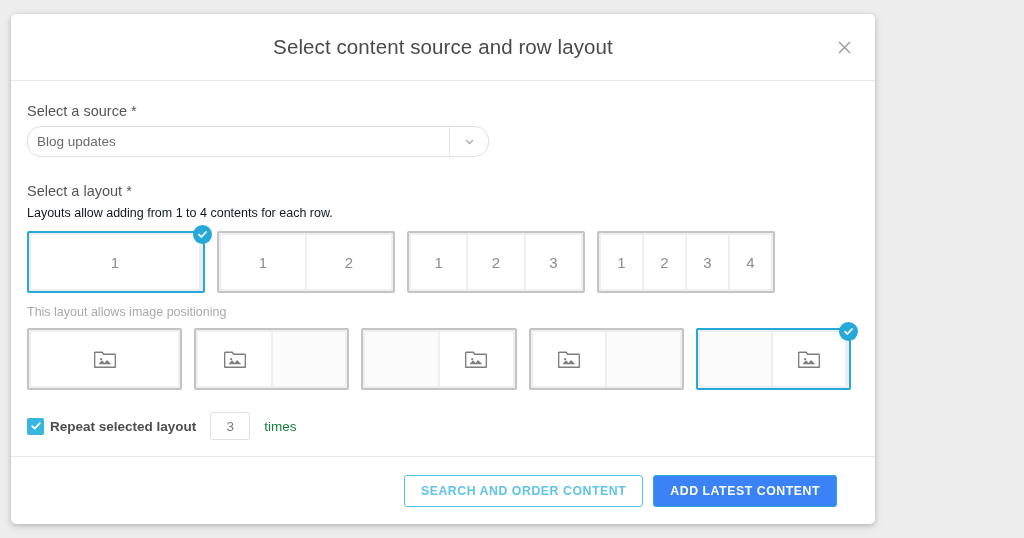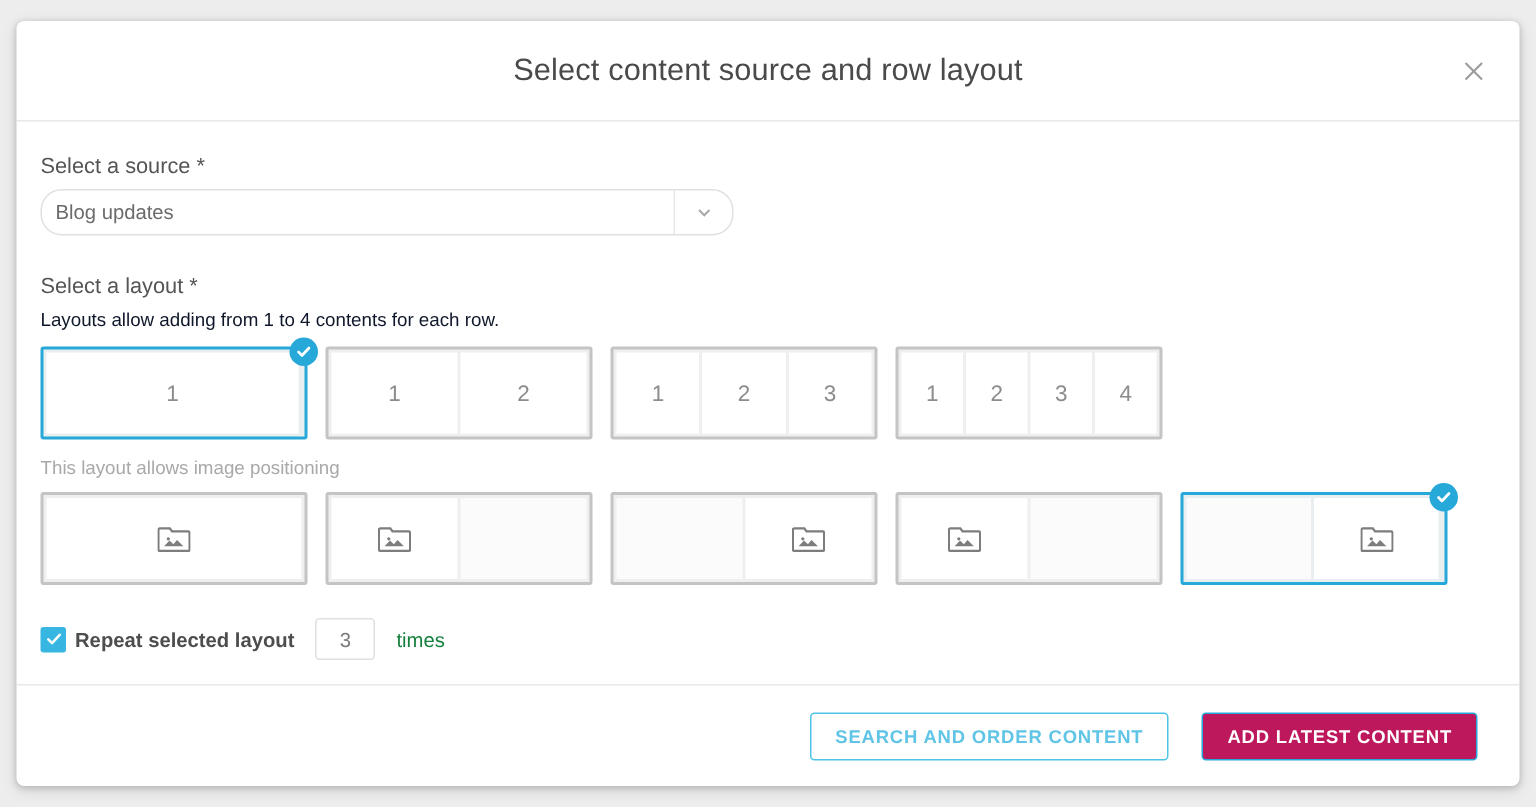"Select content source and row" .modal { width: 1002px -> 864px }
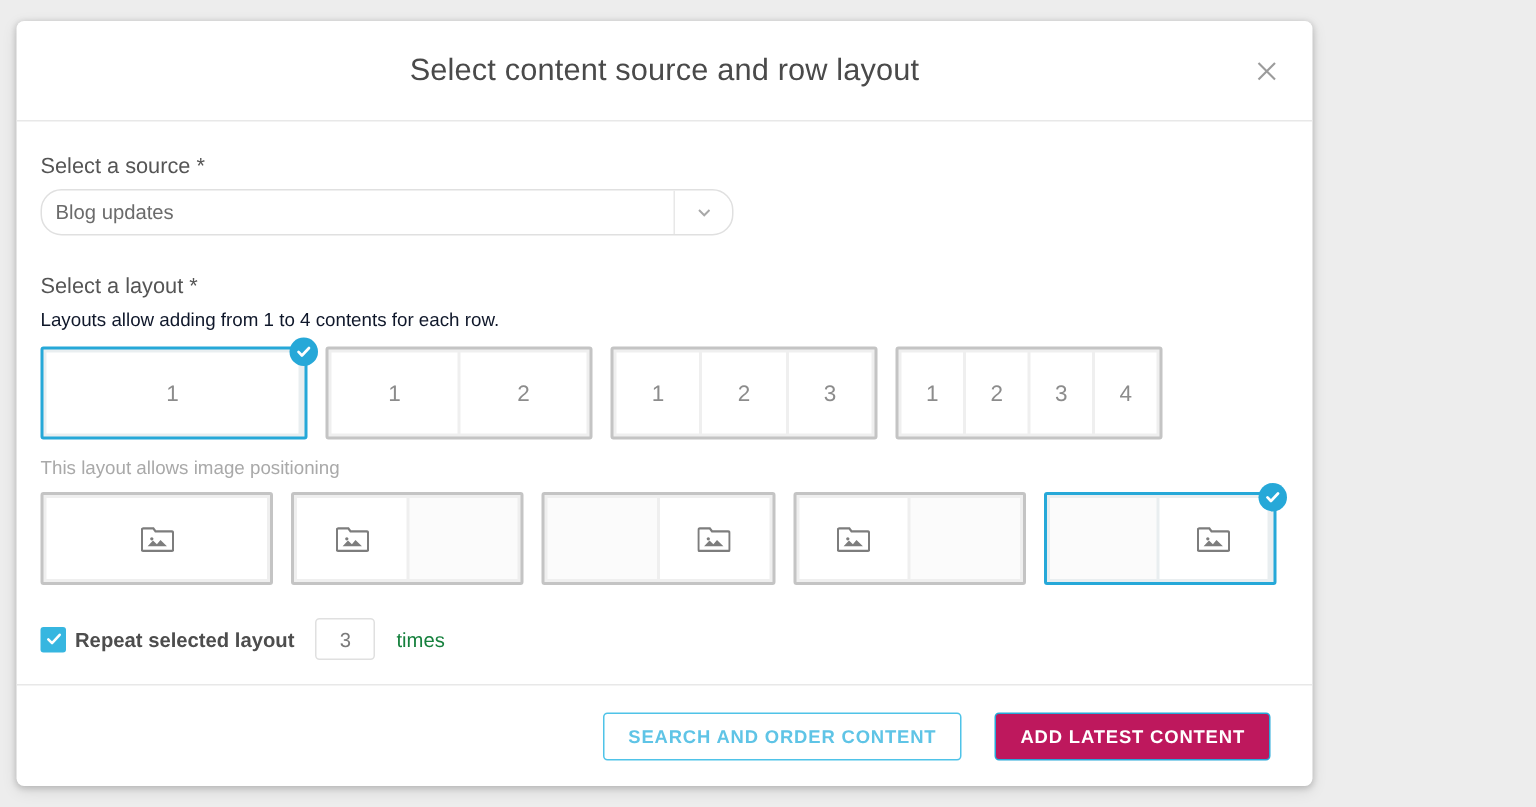"SEARCH AND ORDER CONTENT" .modal-footer { gap: 22px -> 10px; padding-right: 28px -> 38px }
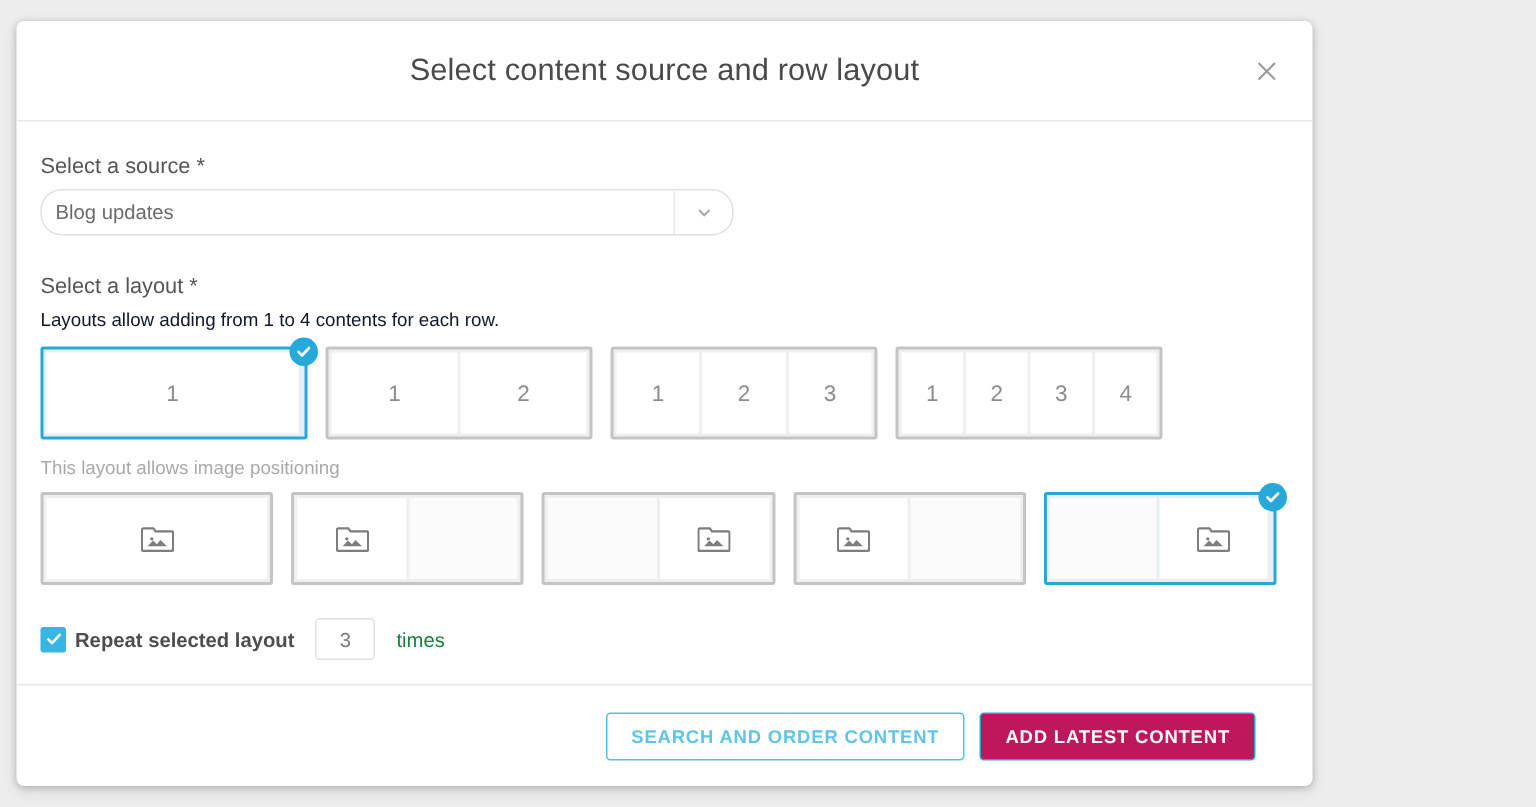"ADD LATEST CONTENT" .btn-primary { background: #be185d -> #3b82f6 }
